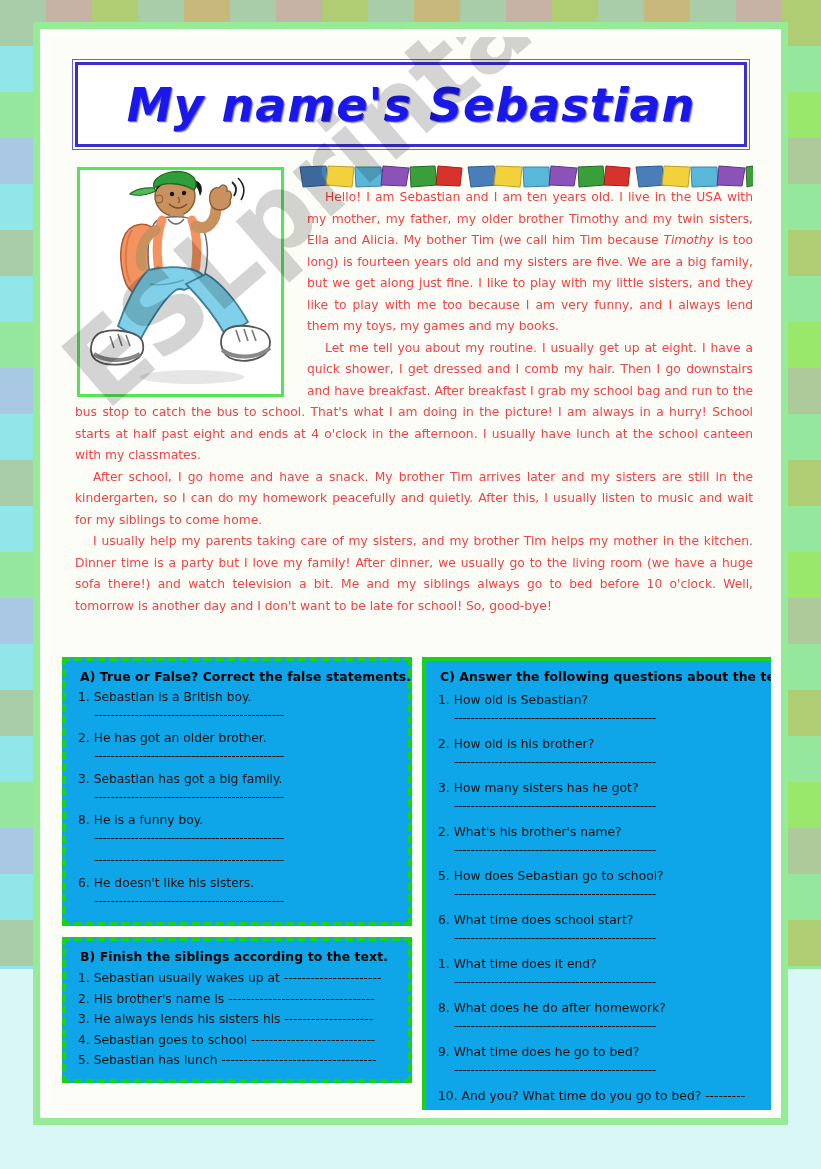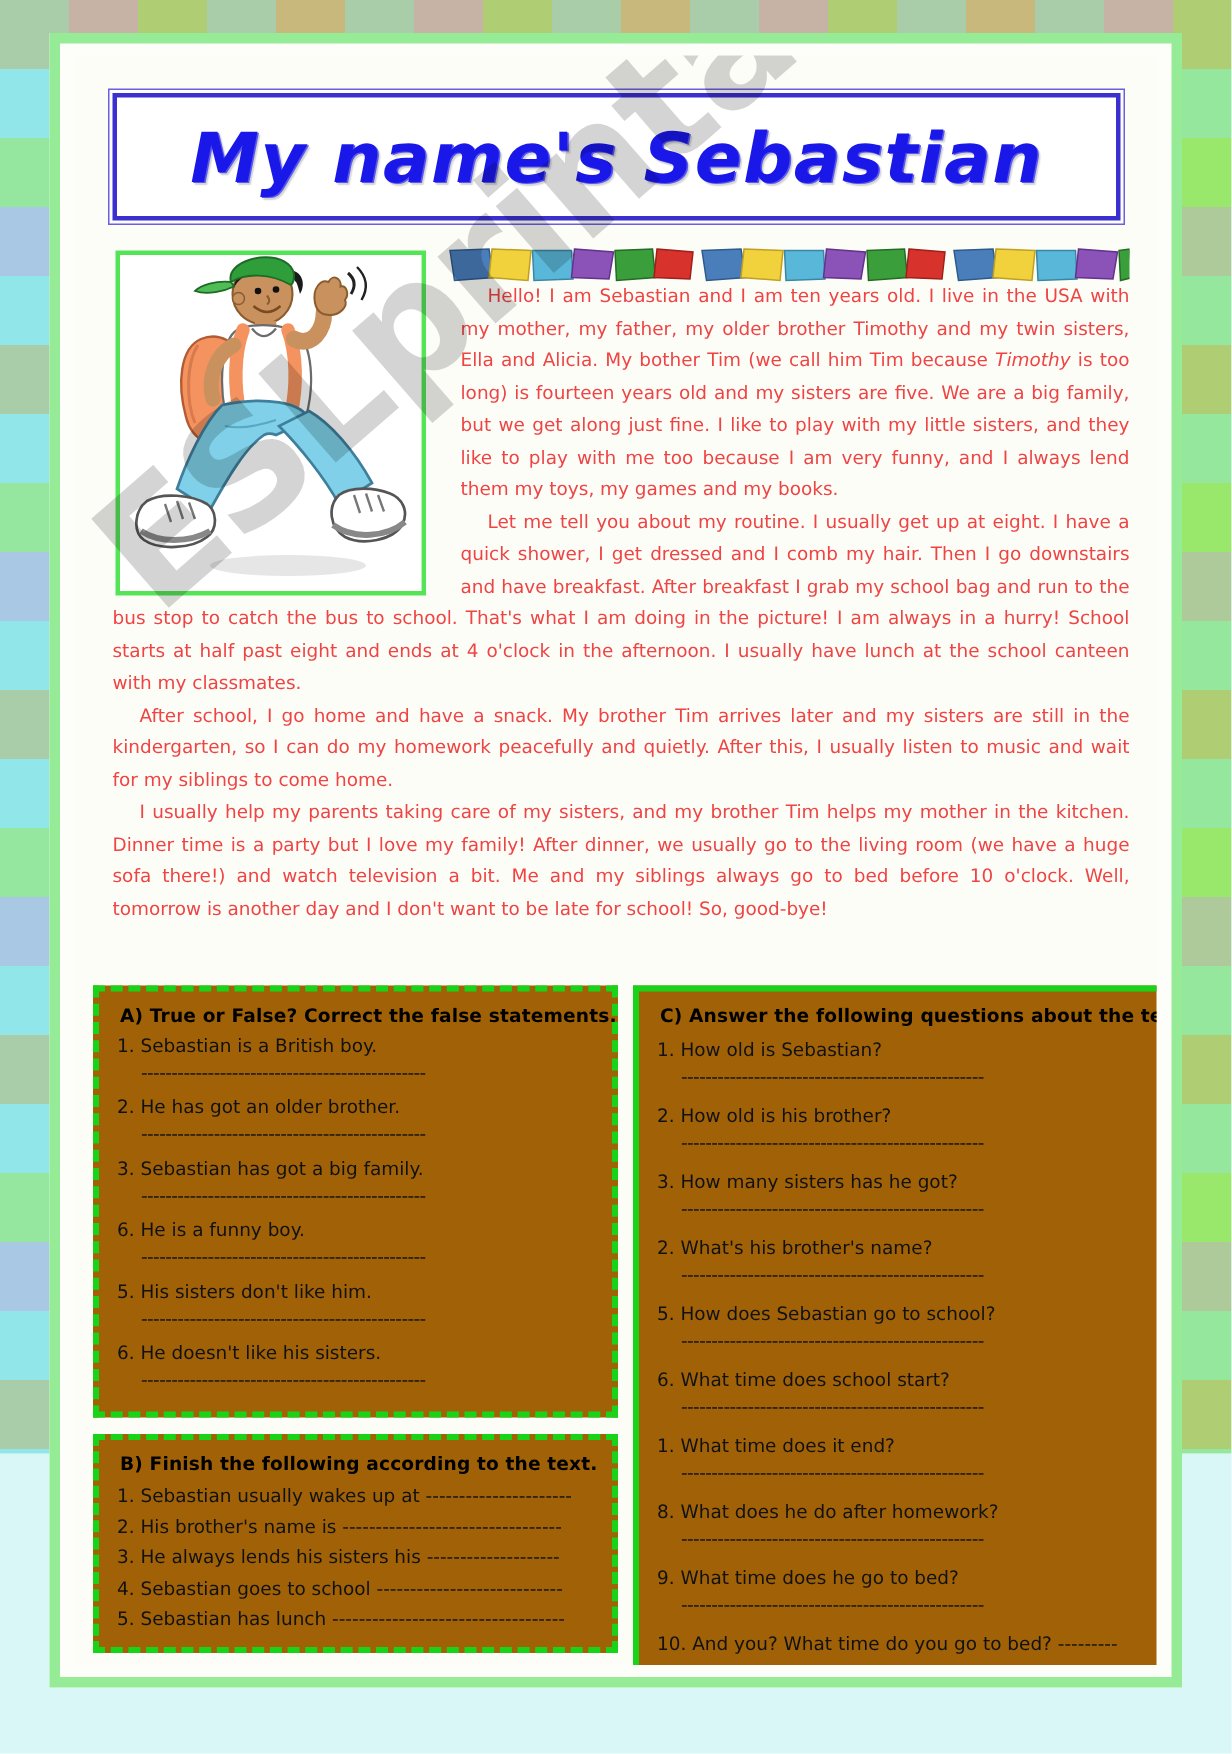"A) True or False? Correct" .exbox { background: #a16207 -> #0ea5e9 }
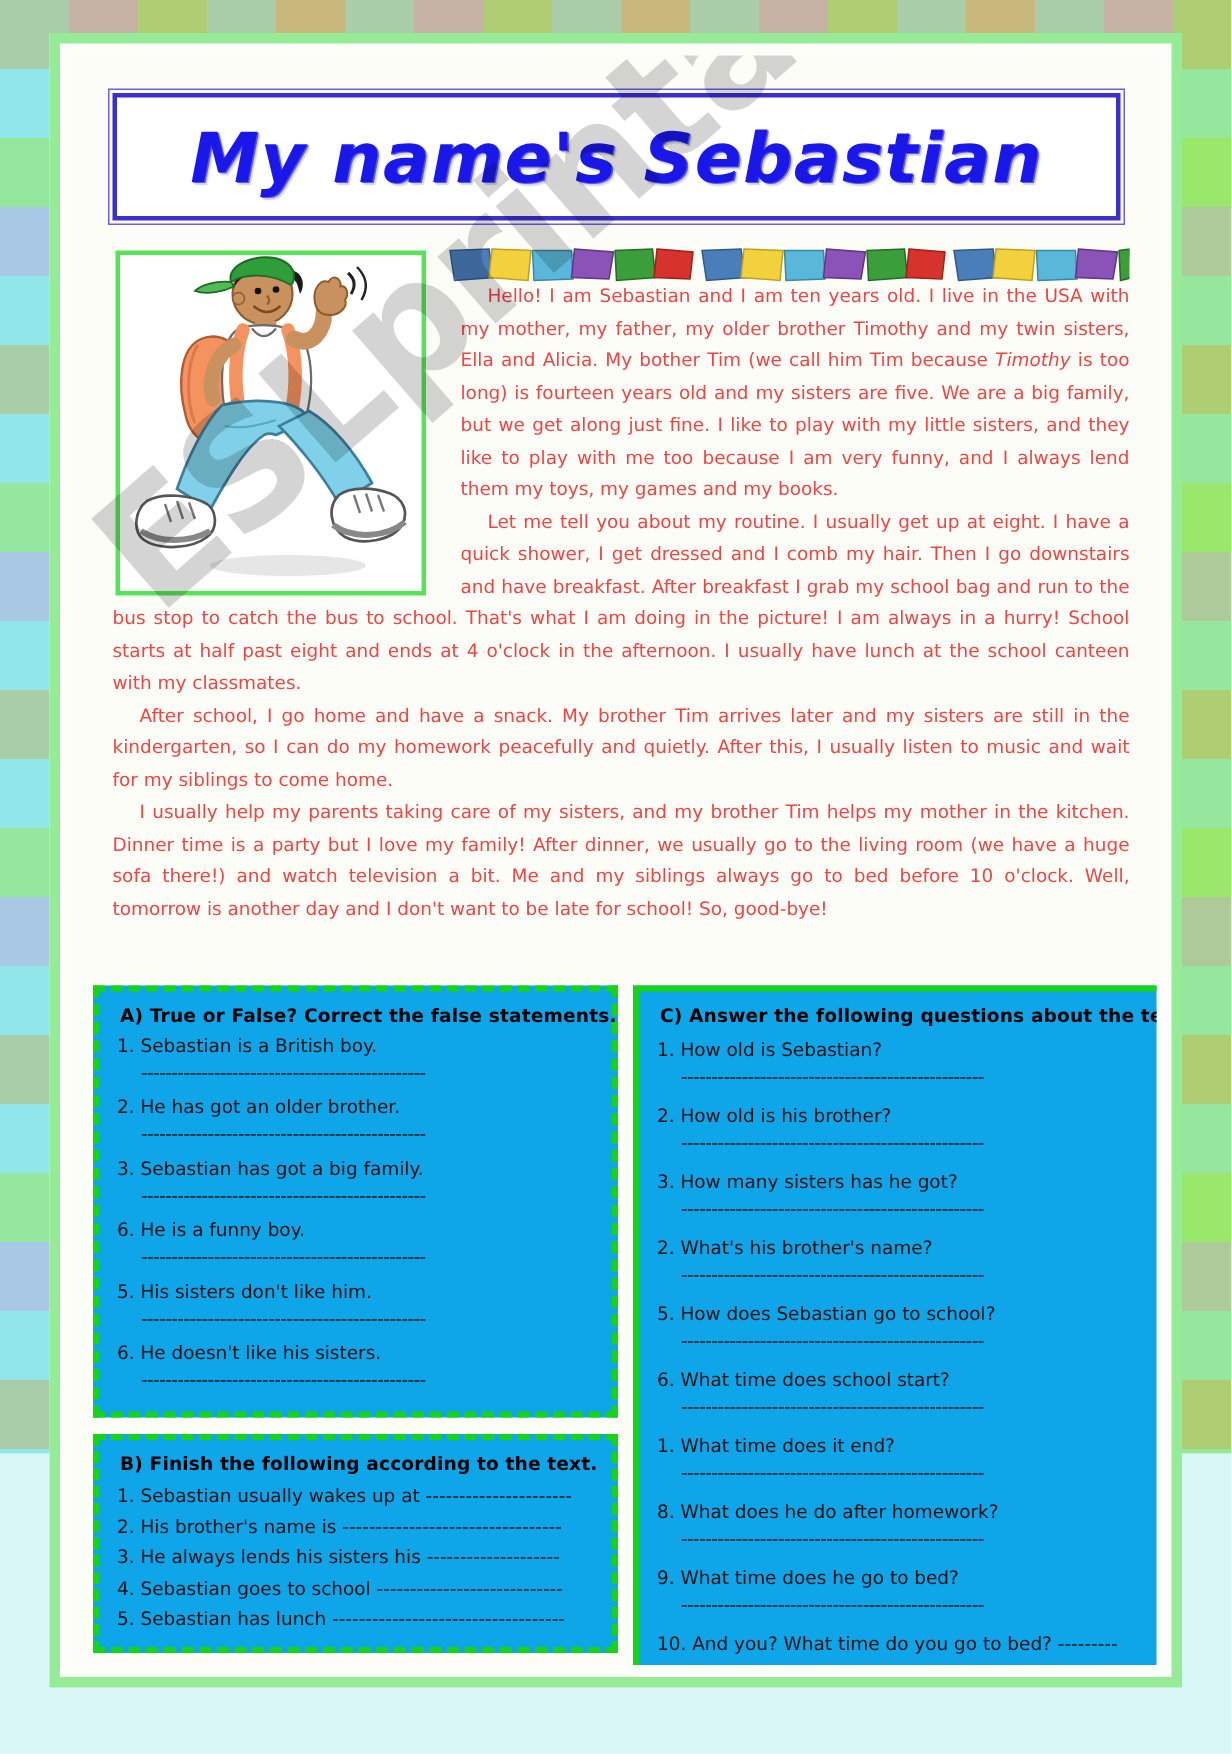"6. He is a funny" p.q { text: 6 -> 8 }
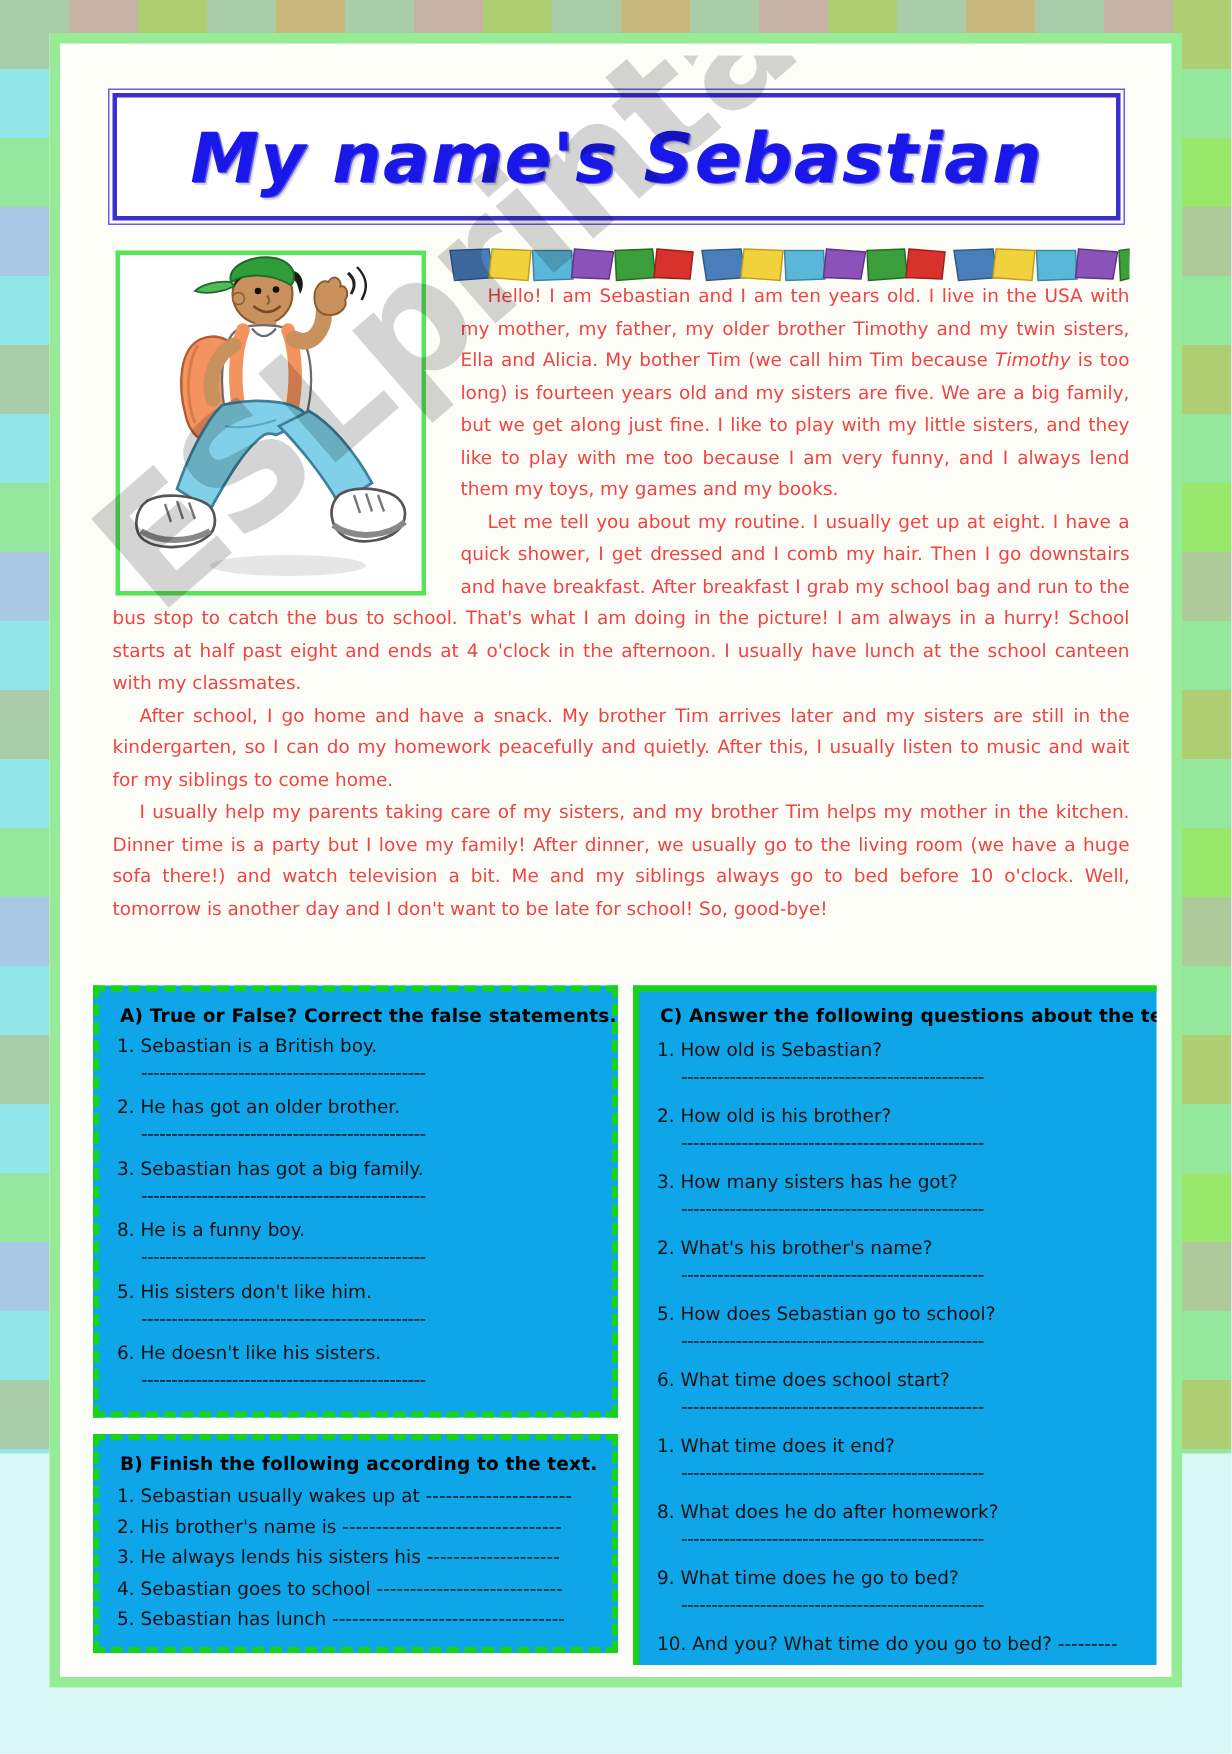"5. His sisters don't like" p.q { html: <p>5. His sisters don't like him.</p> -> none }
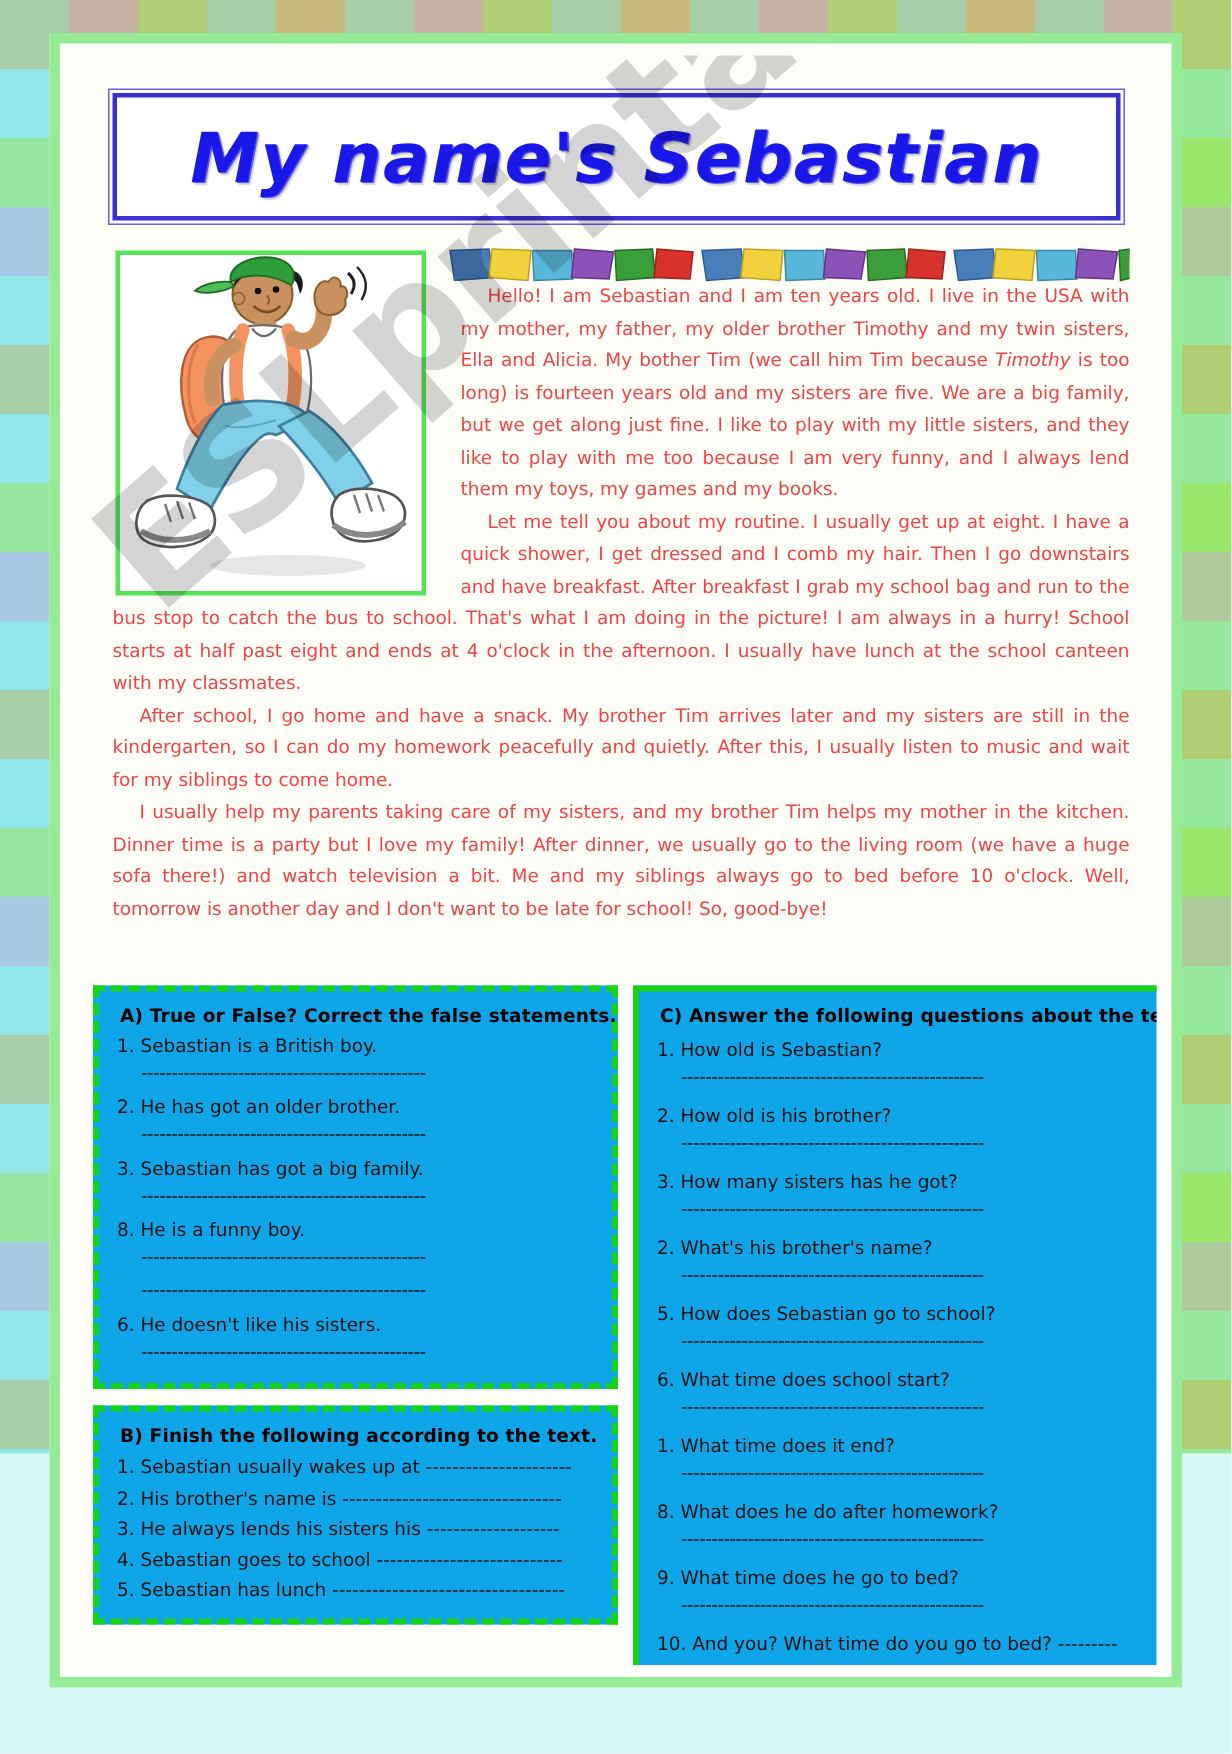"B) Finish the following according" p.exhead { text: following -> siblings }
